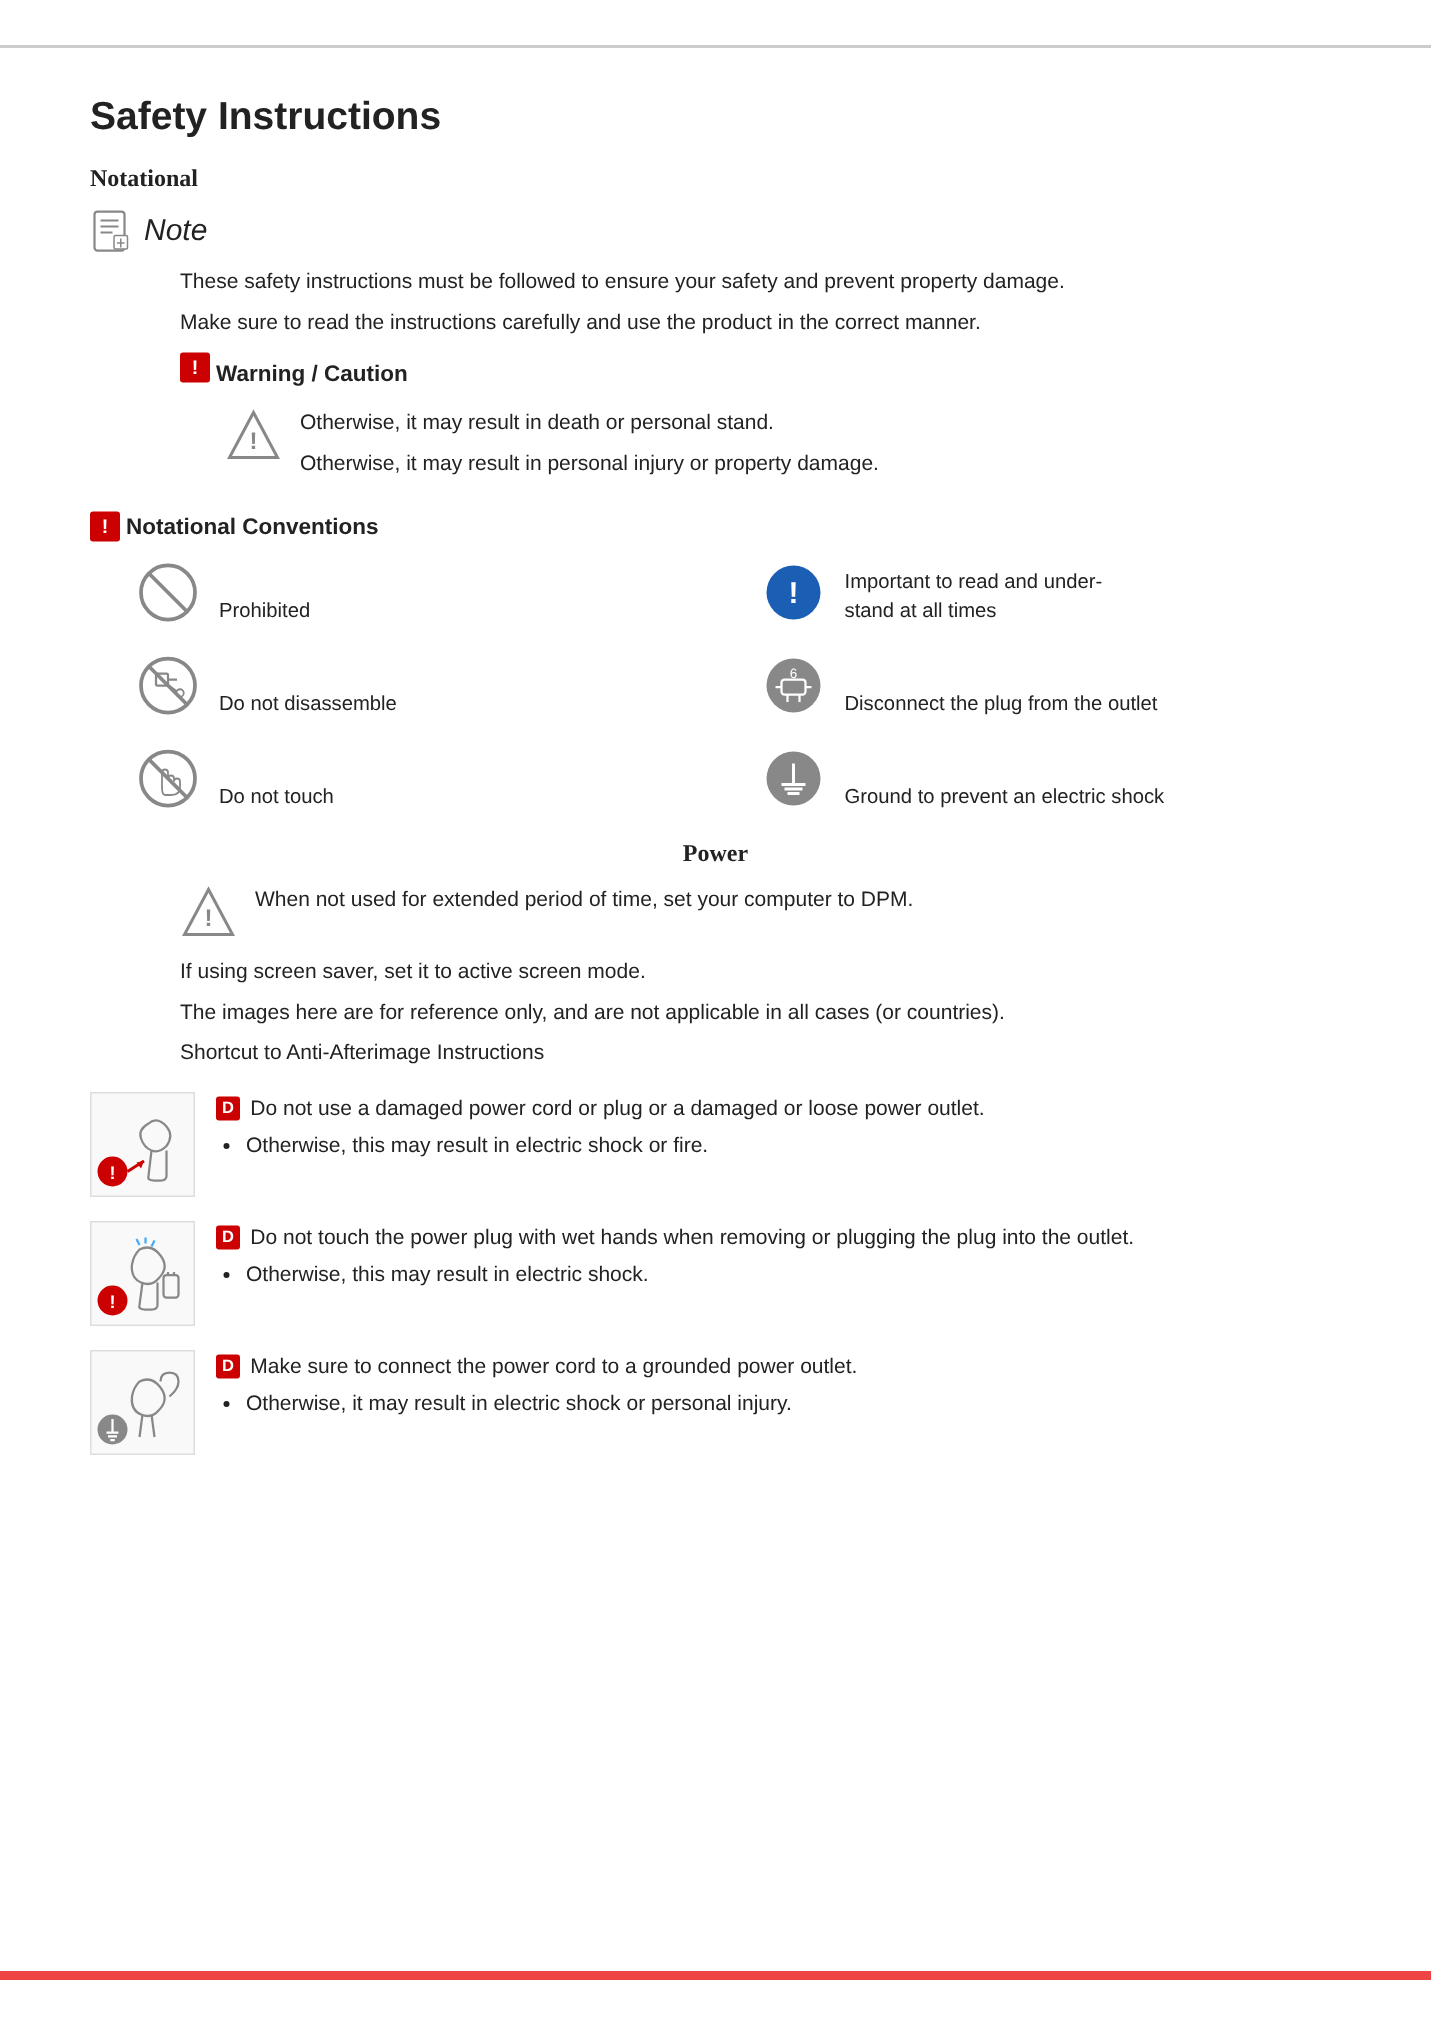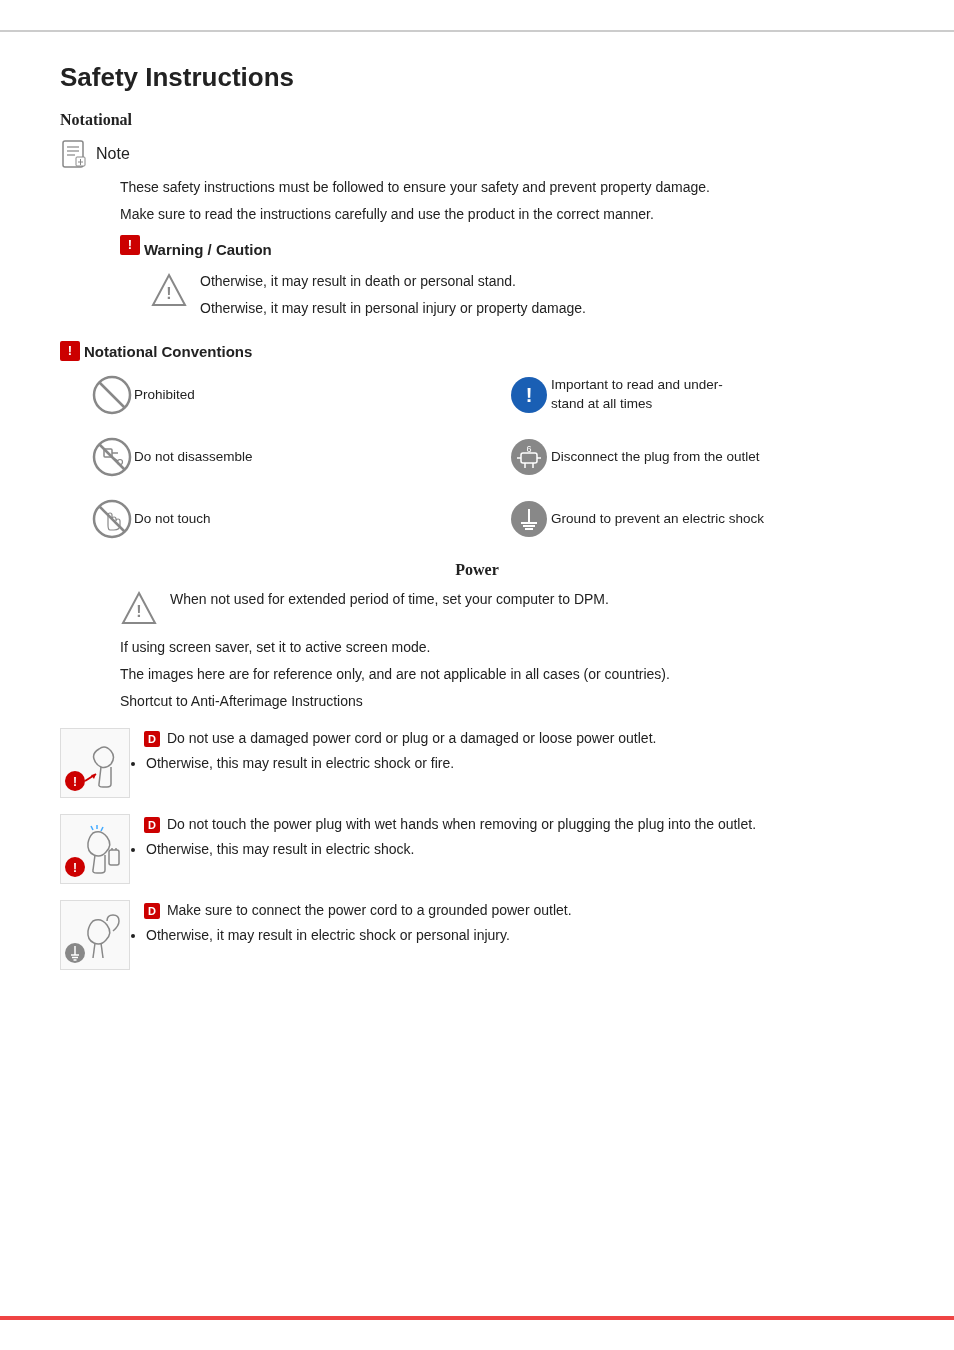"Safety Instructions" .page { border-bottom: 4px solid #ef4444 -> 6px solid #ef4444 }
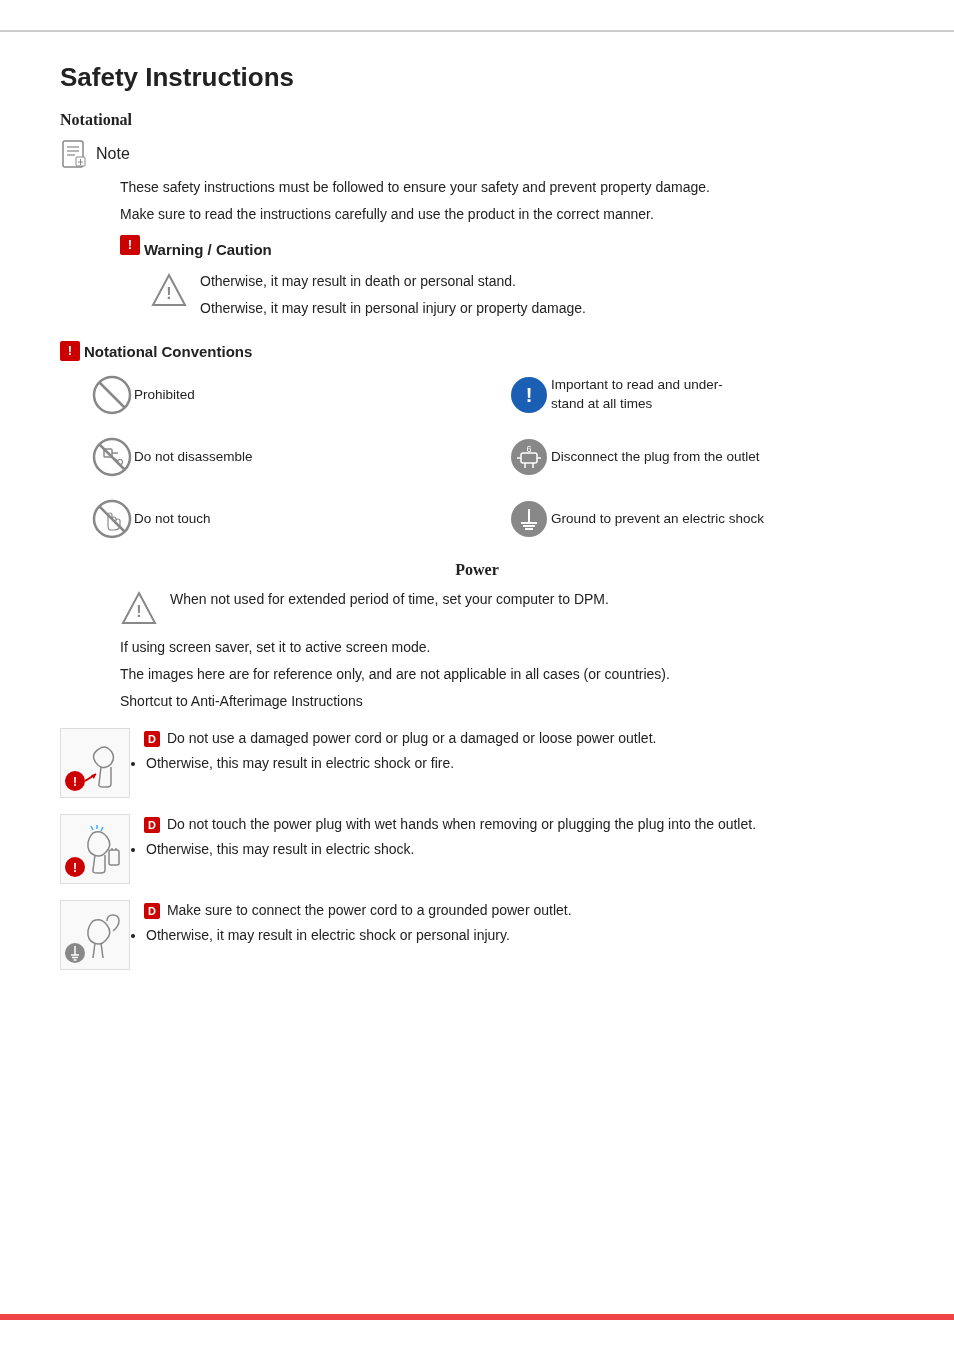"Note" .note-label { font-size: 16px -> 20px; font-style: none -> italic }
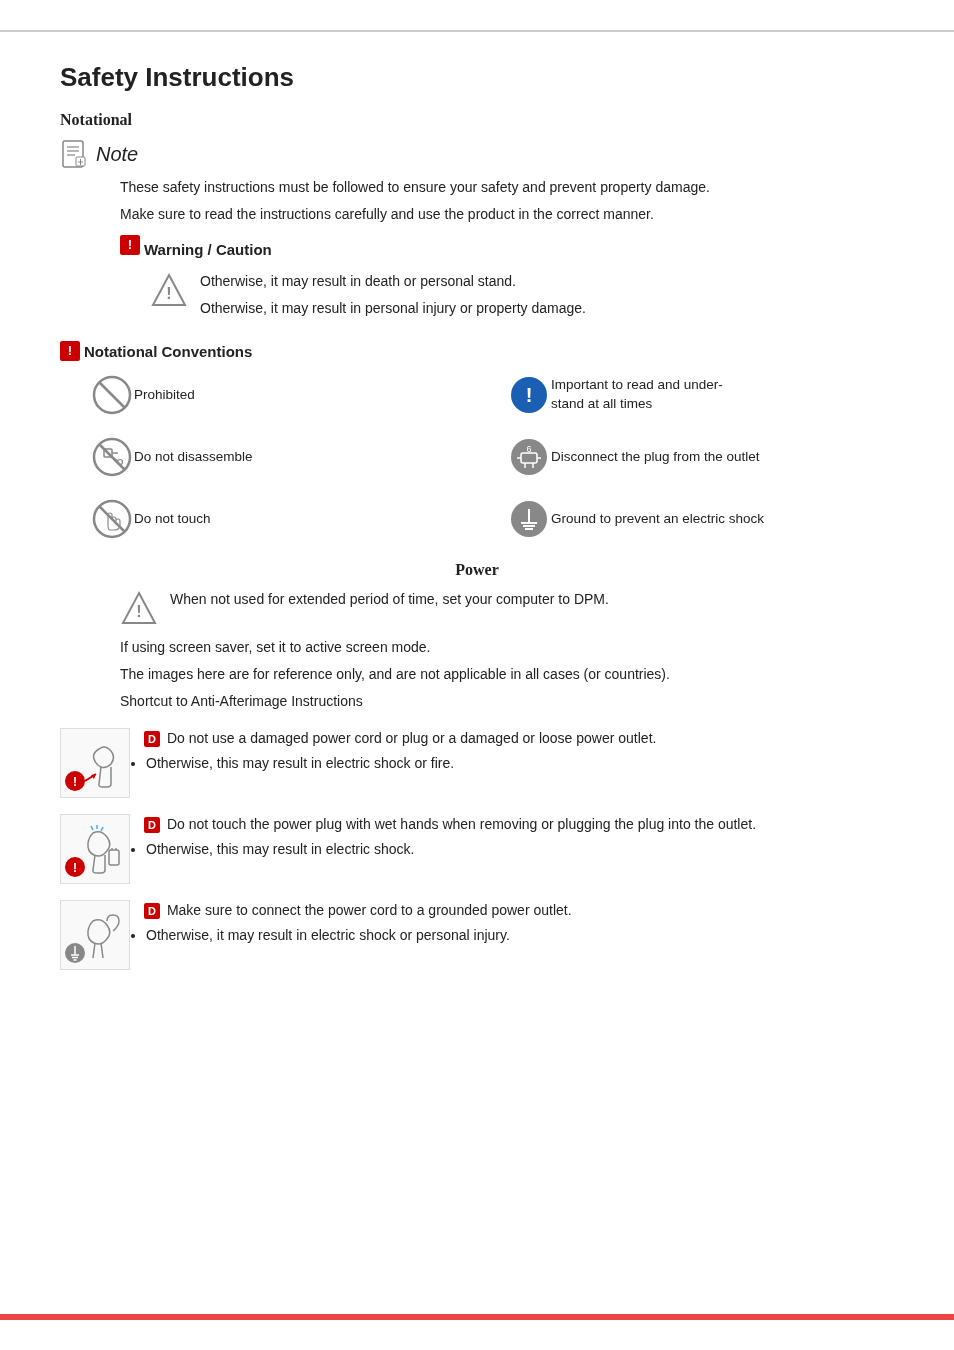"Prohibited" .convention-item { align-items: center -> flex-end; gap: 0 -> 12px }
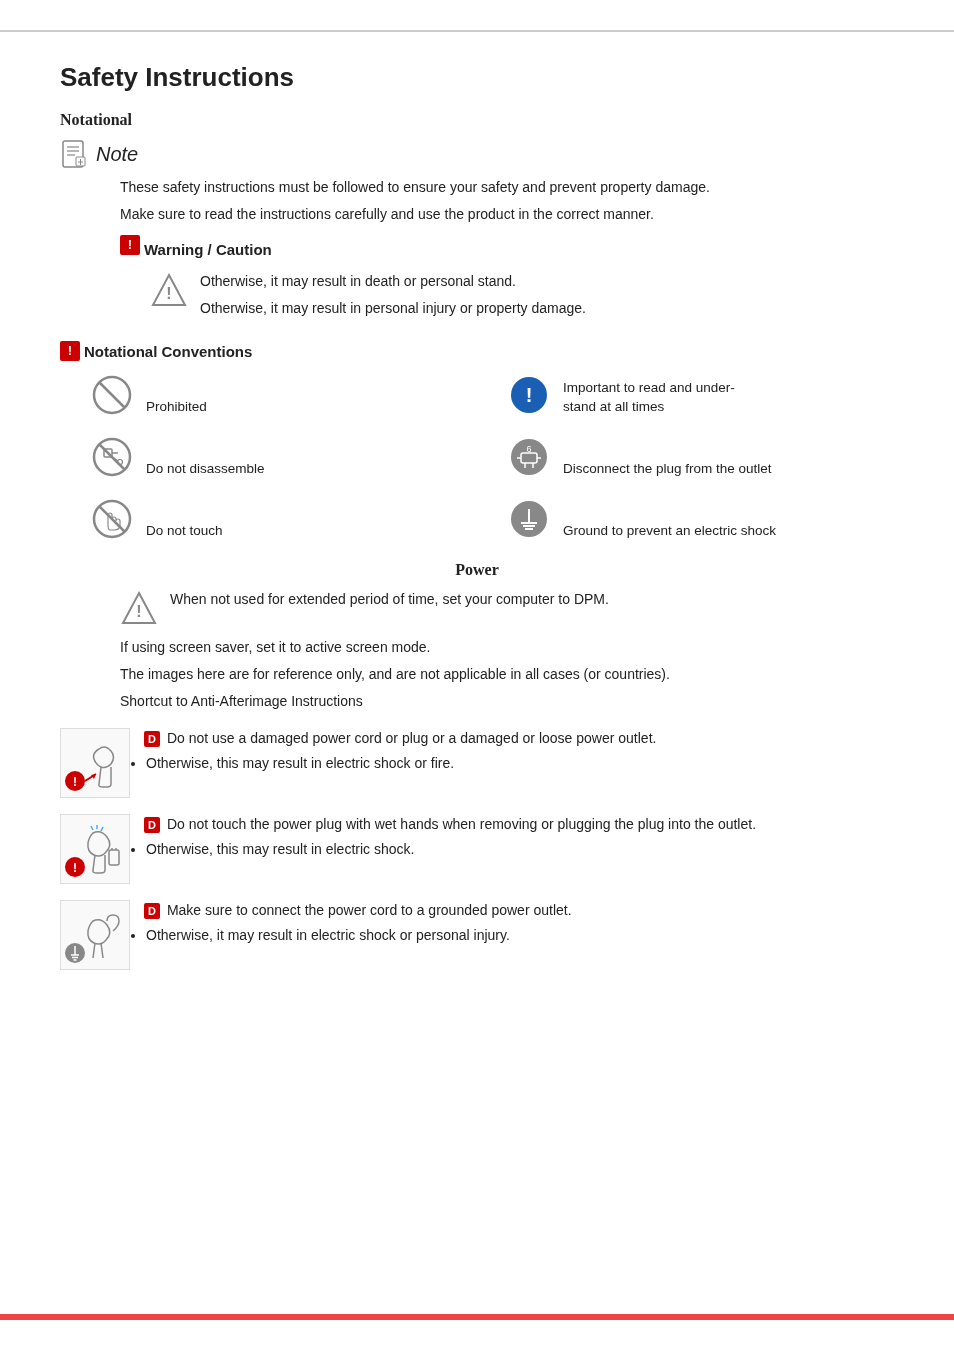"Otherwise, this may result in" .bullet { margin-left: 2px -> 20px }
